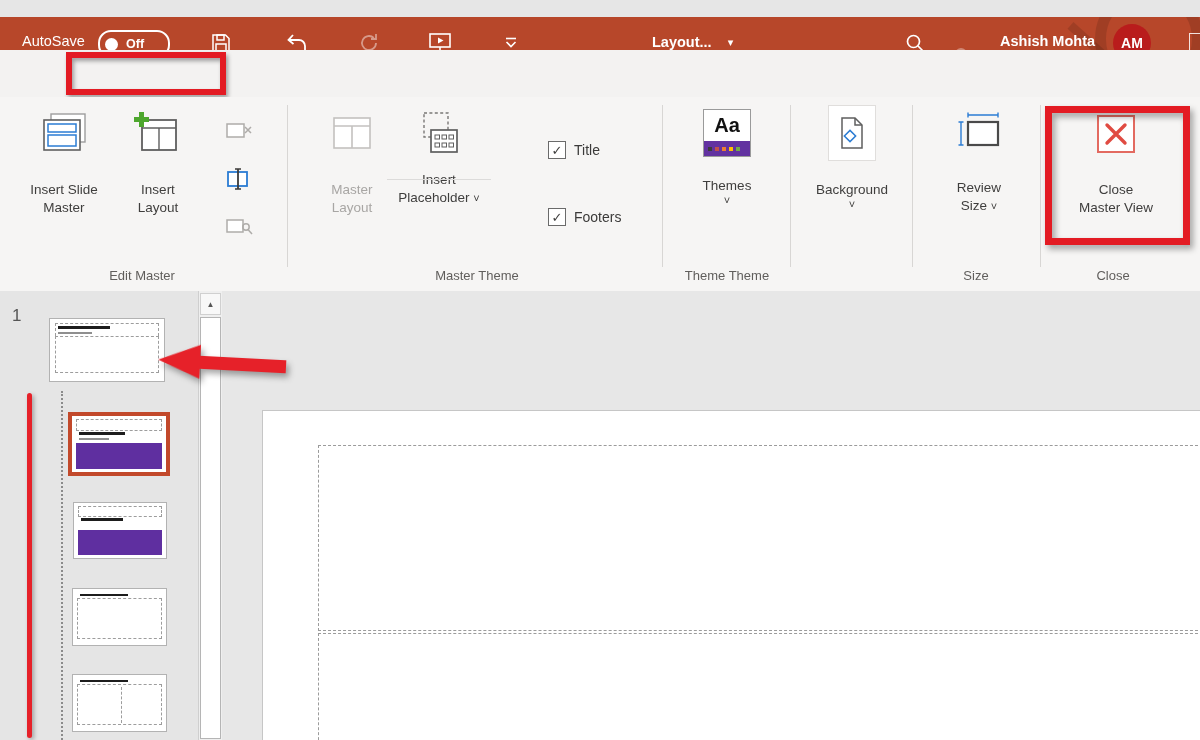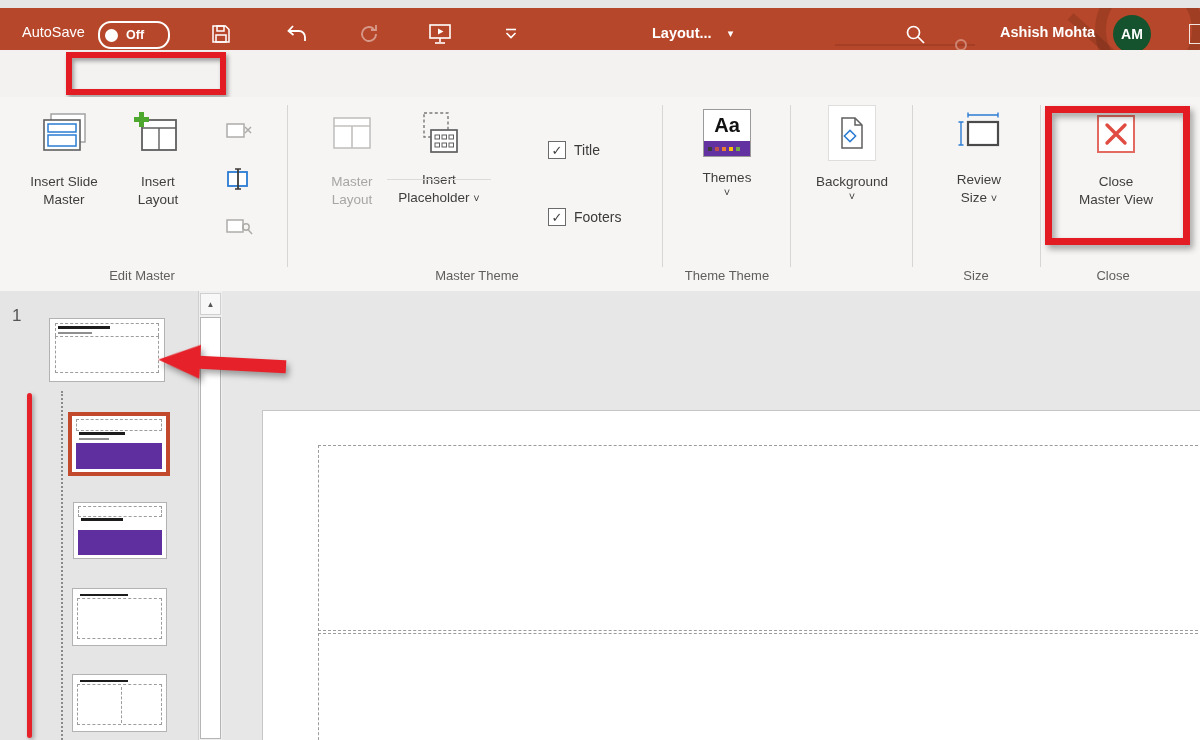"AutoSave" .titlebar { top: 8px -> 17px }
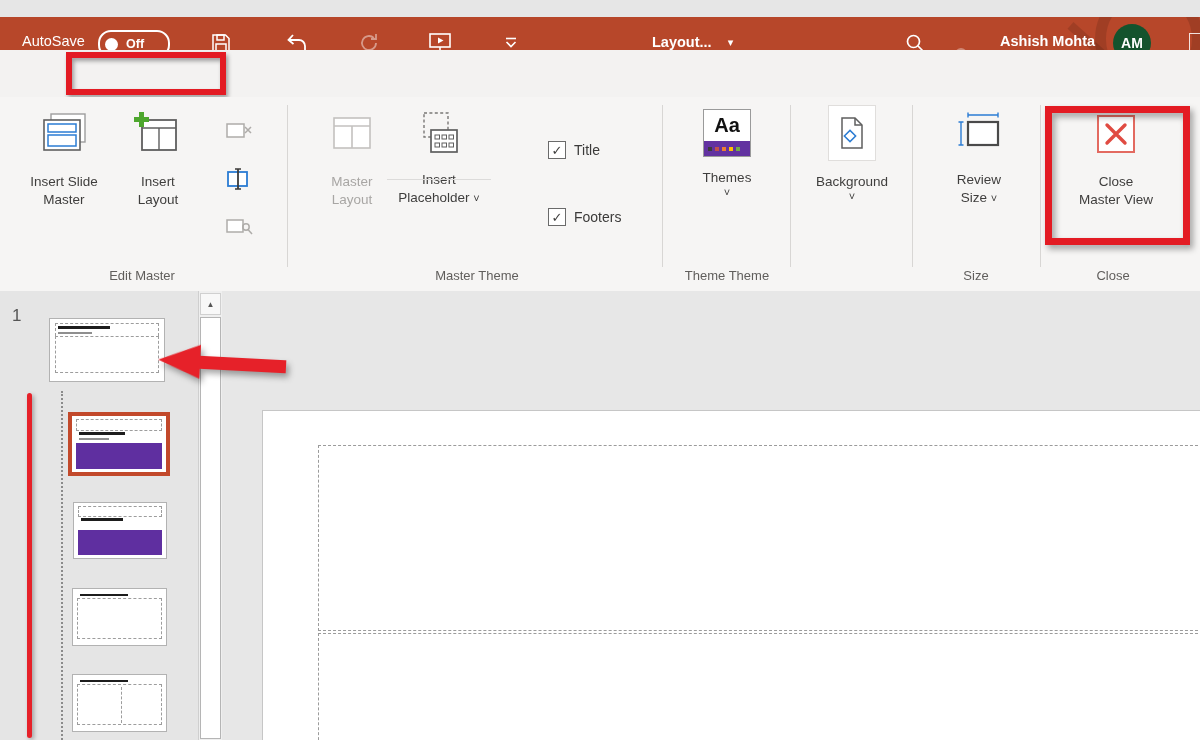"AM" .avatar { background: #14532d -> #b91c1c }
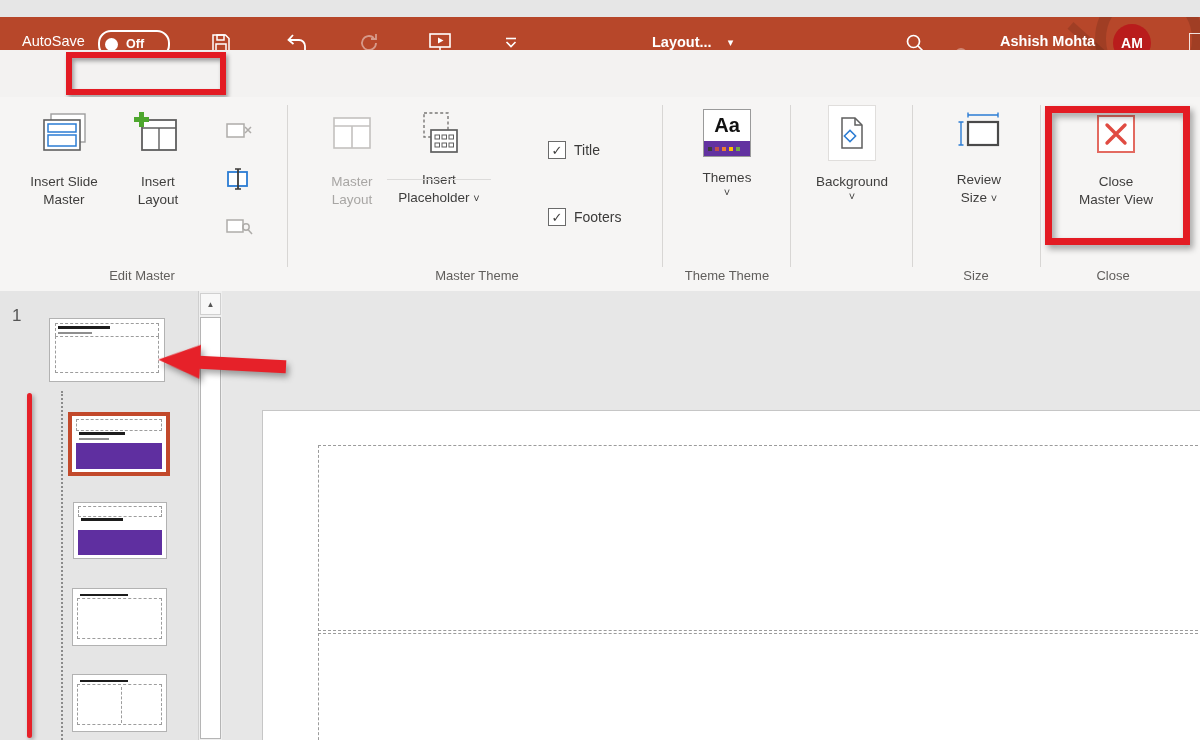"Insert Slide" .bigbtn .blabel { margin-top: 12px -> 20px }
